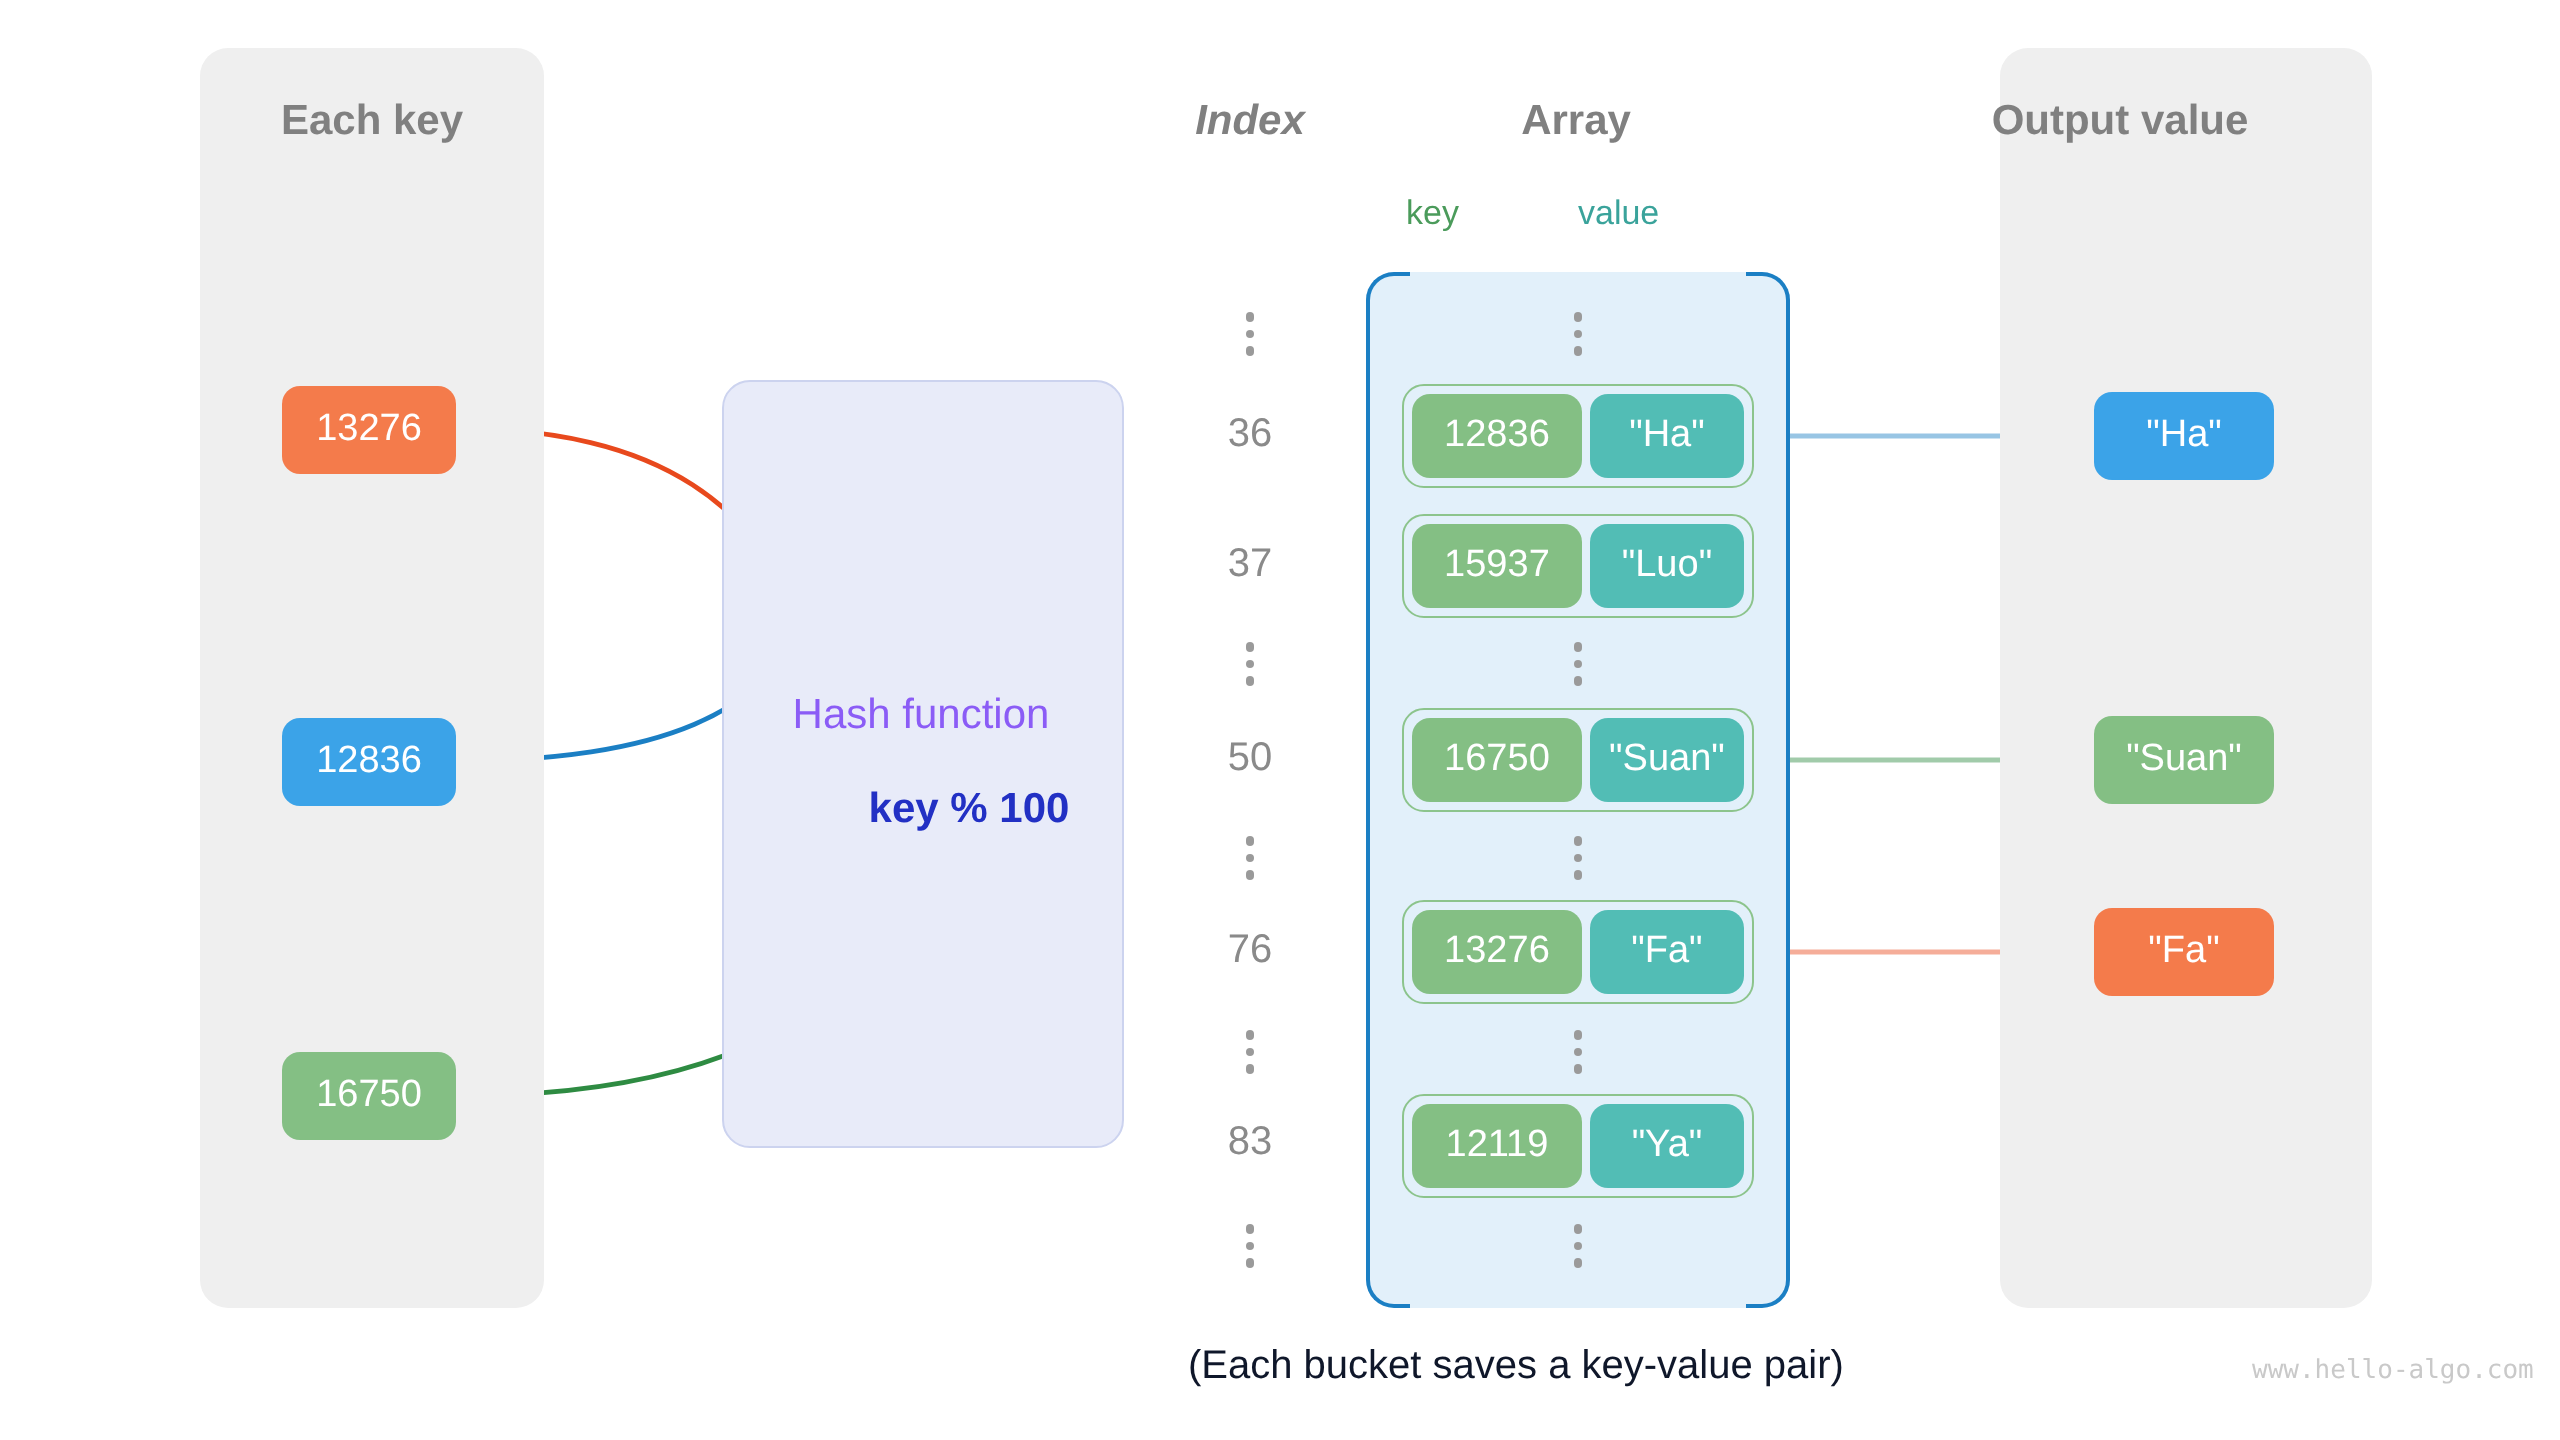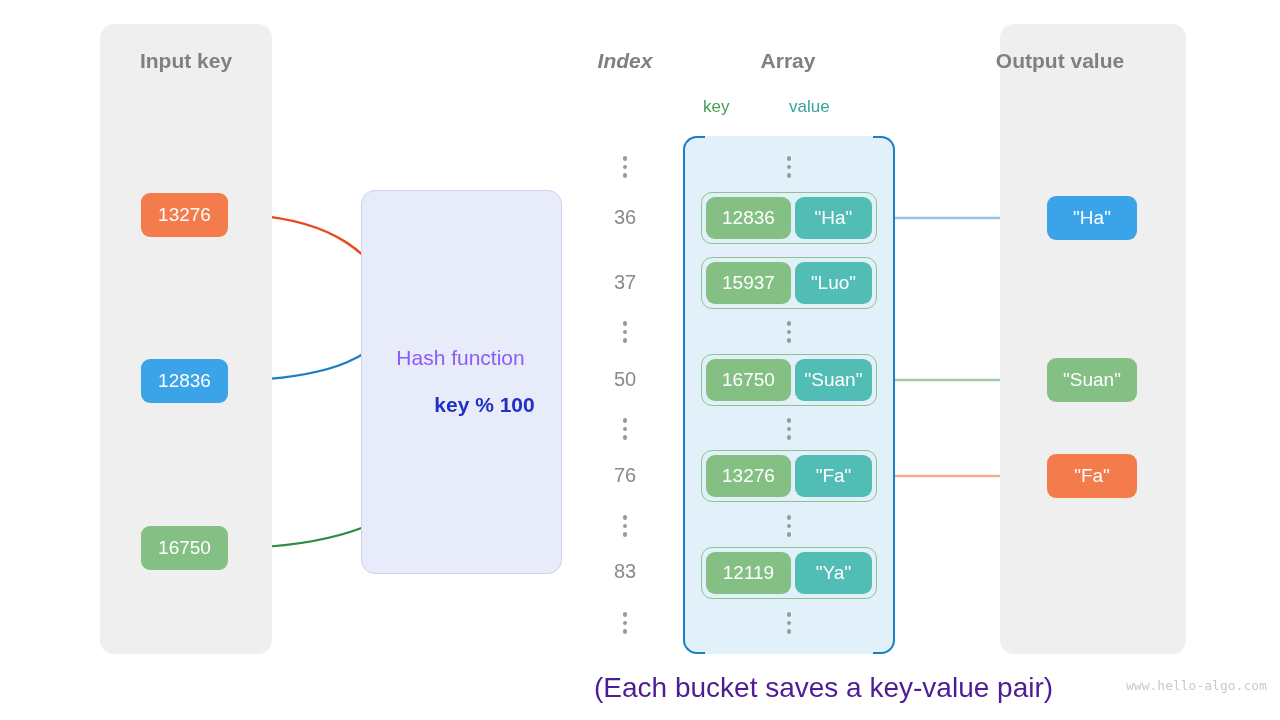"Input key" div.panel-title { text: Input -> Each }
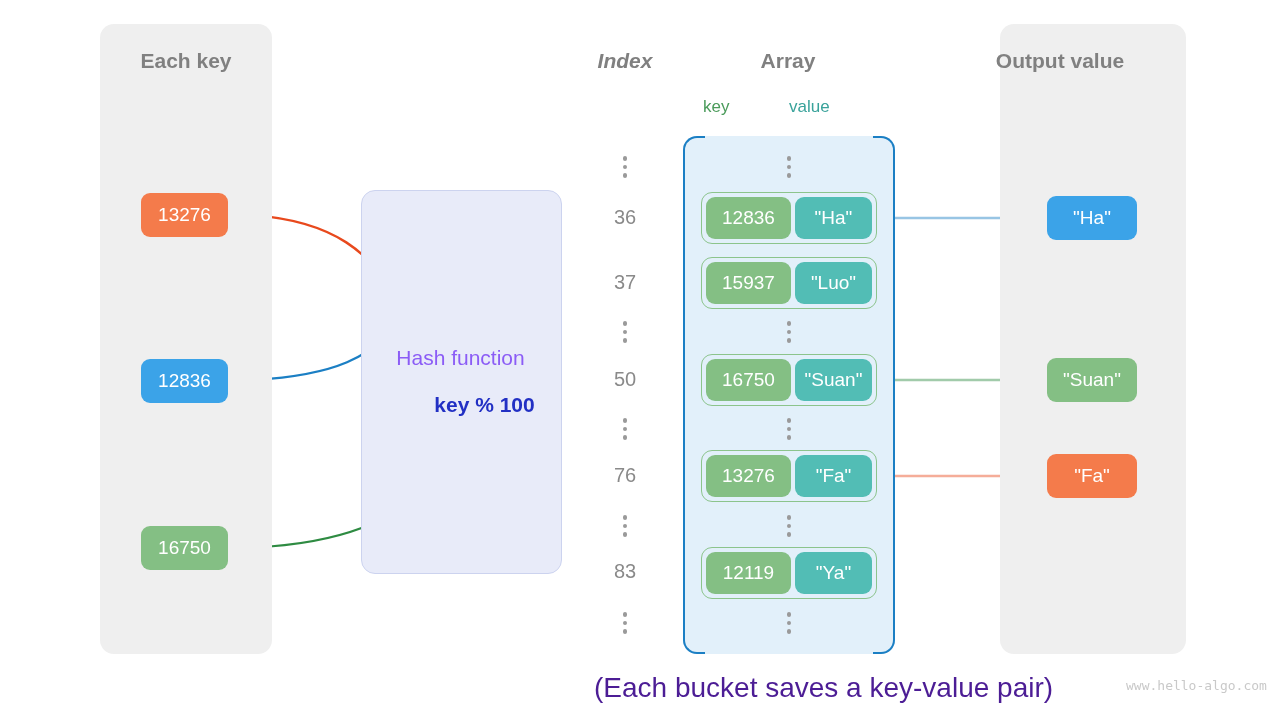"(Each bucket saves a key-value" .caption { color: #4c1d95 -> #0f172a; font-size: 28px -> 20px }
